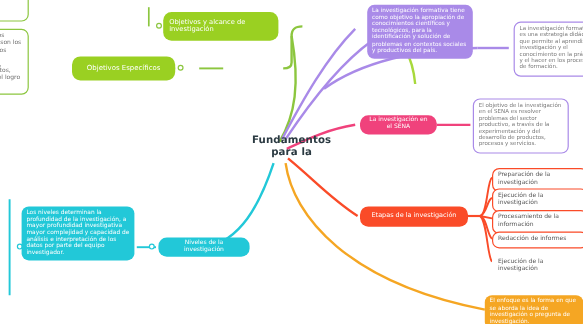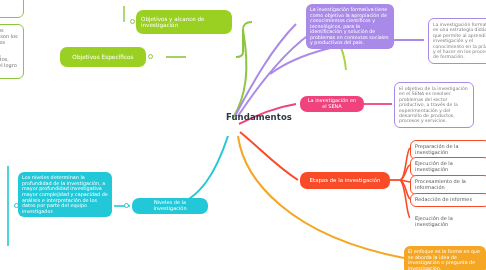"Fundamentos" .central { margin-left: 16px -> none }
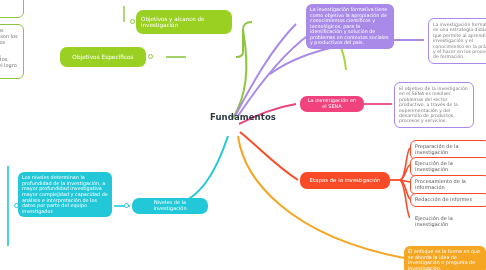"para la" div { html: none -> <div>para la</div> }
